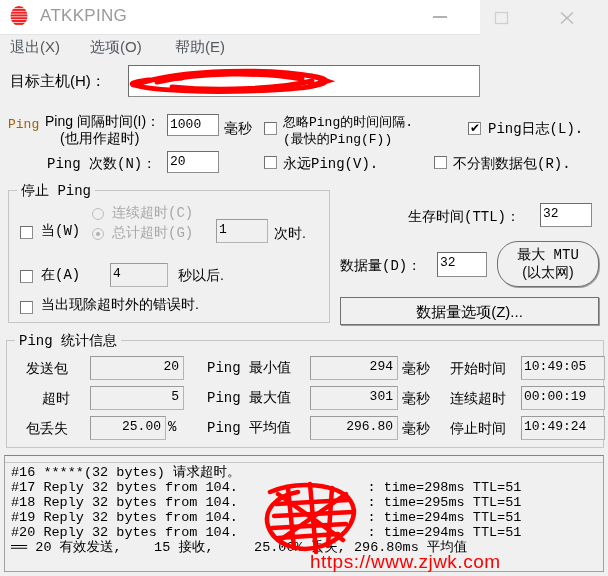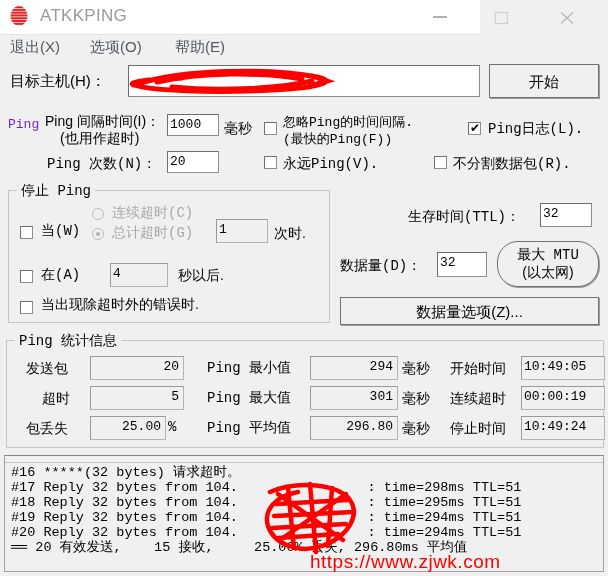"开始" div.btn { html: <div>开始</div> -> none }
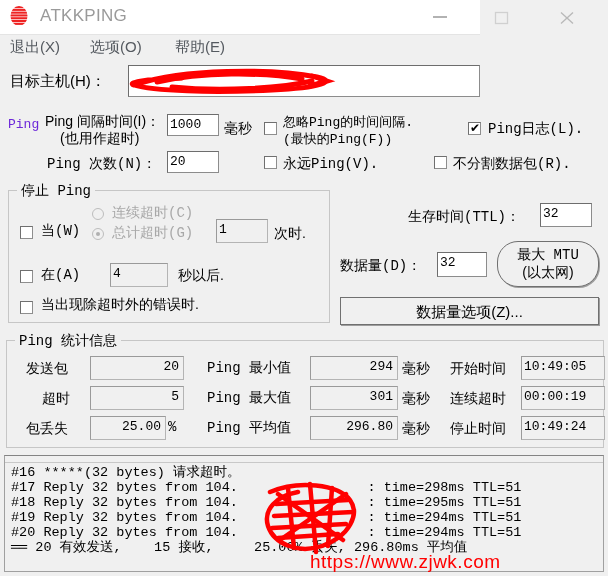"Ping" .lbl-sm { color: #6d28d9 -> #a16207 }
